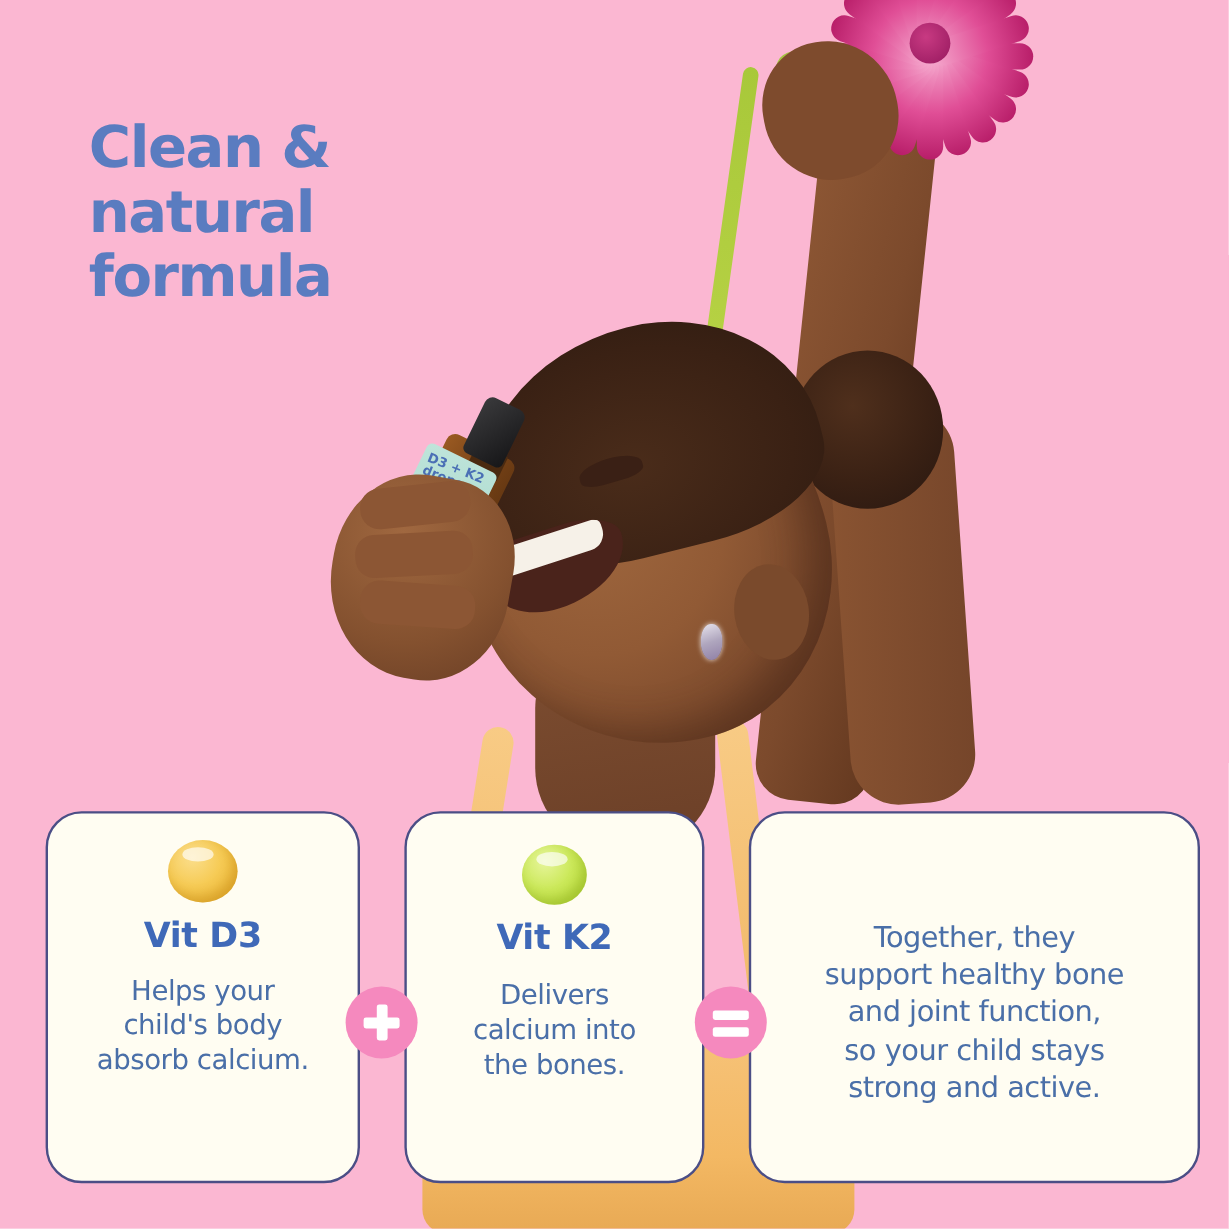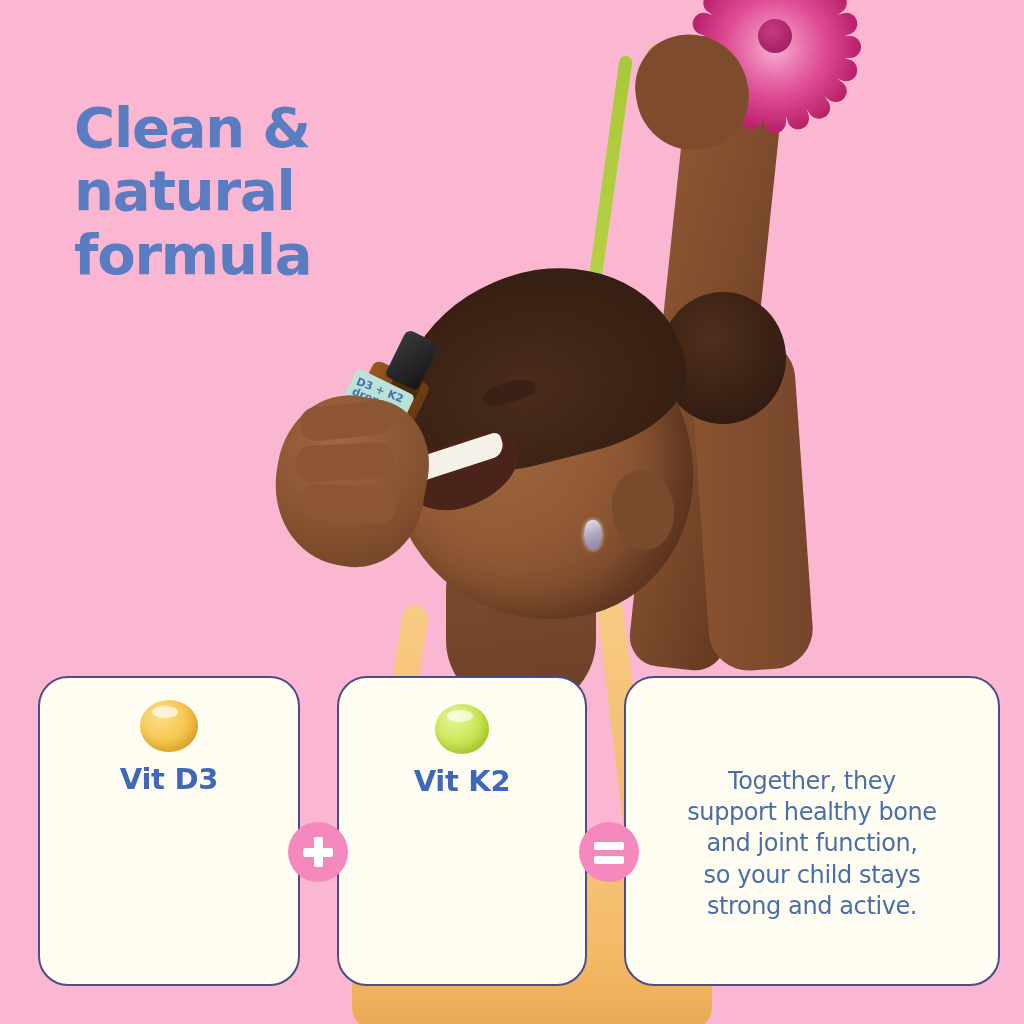"Clean &" .headline { font-size: 56px -> 48px }
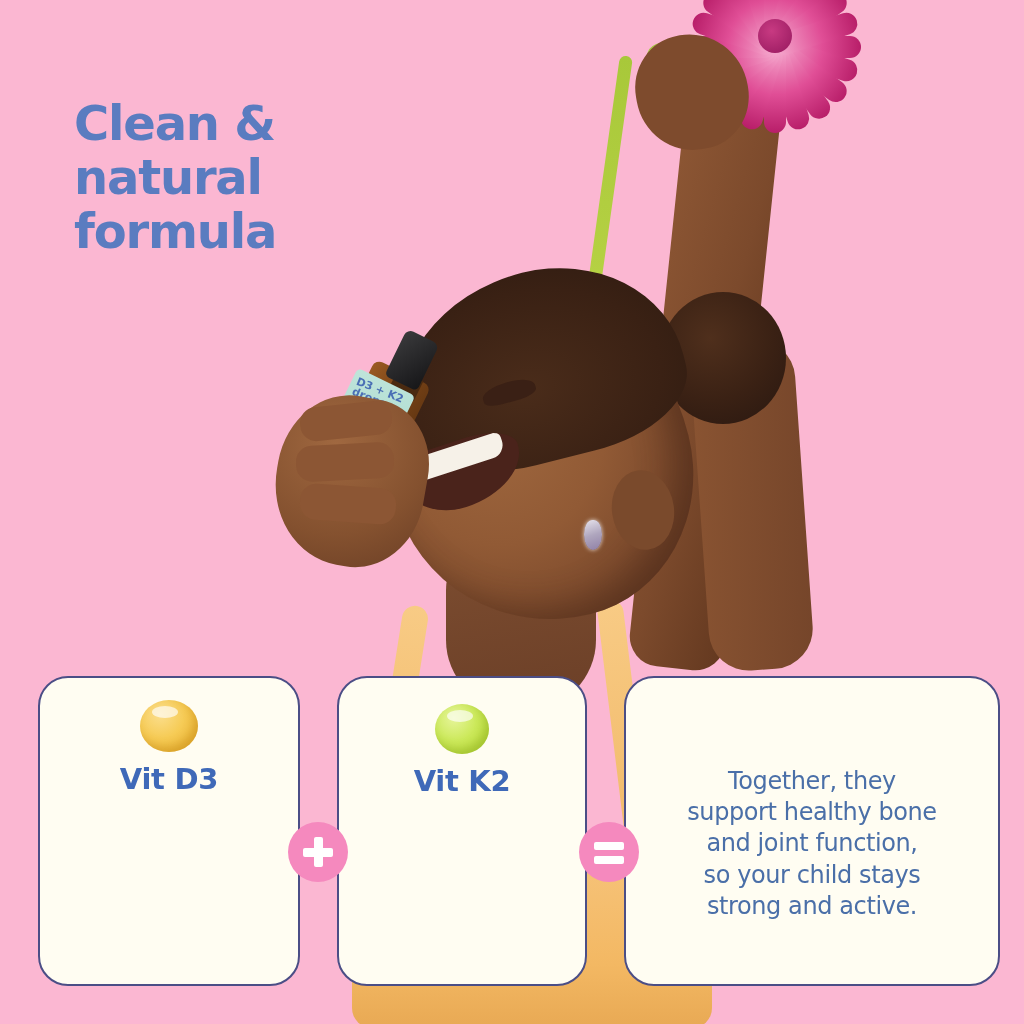"Helps your" div.card-body { html: none -> <div>Helps your child's body absorb calcium.</div> }
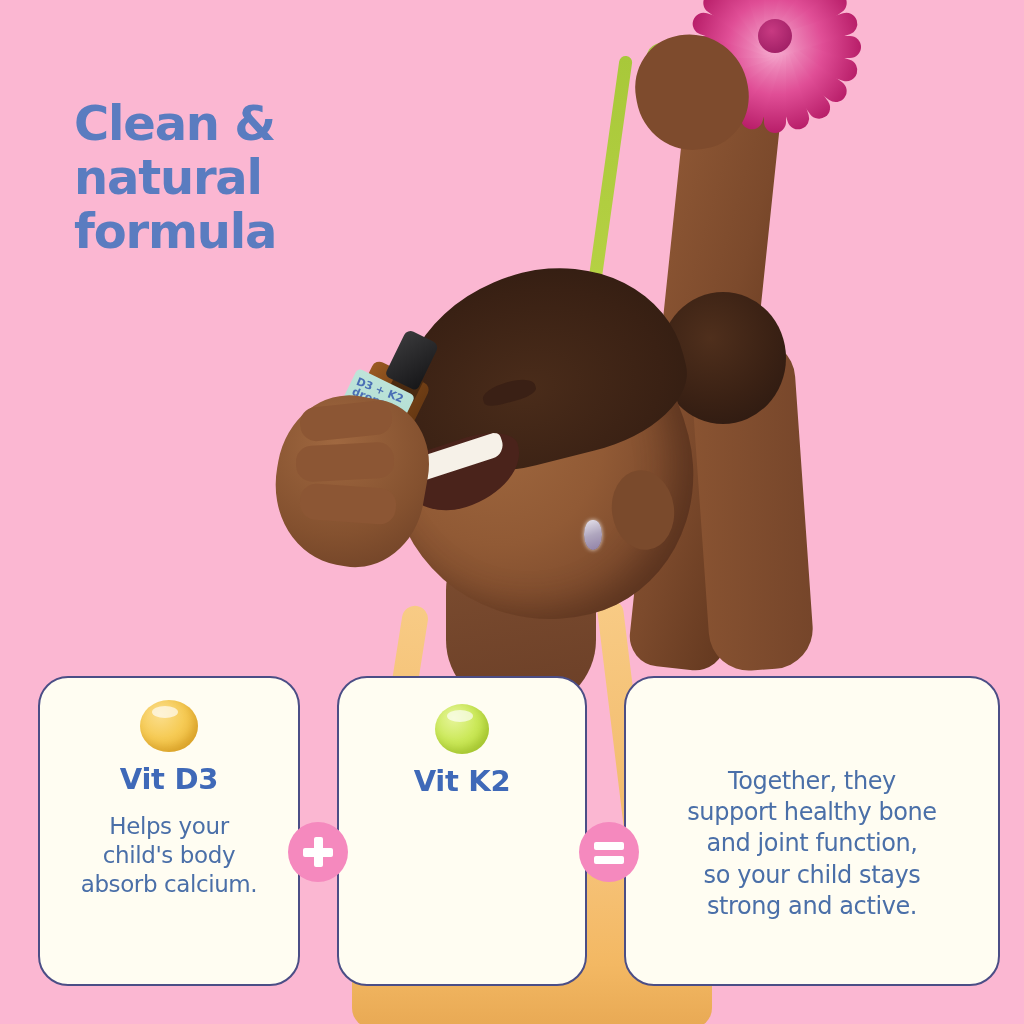"Delivers" div.card-body { html: none -> <div>Delivers calcium into the bones.</div> }
